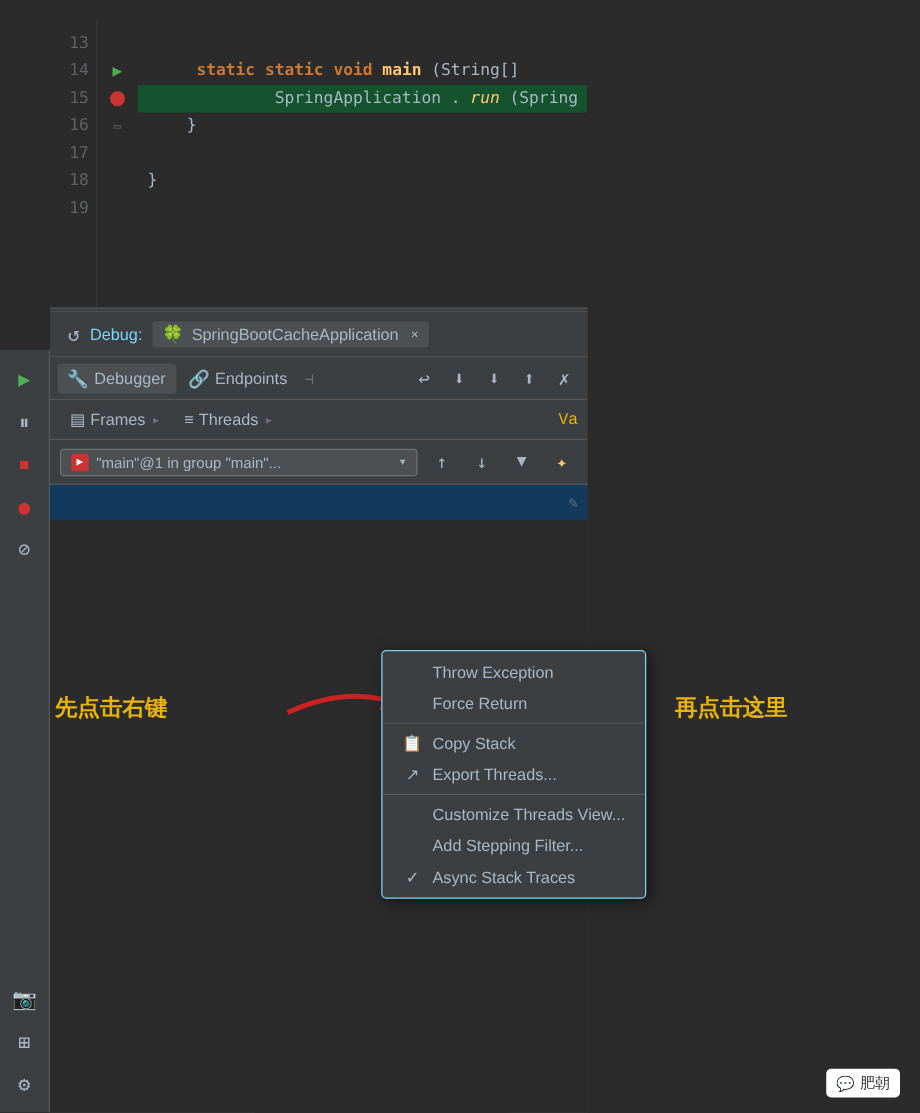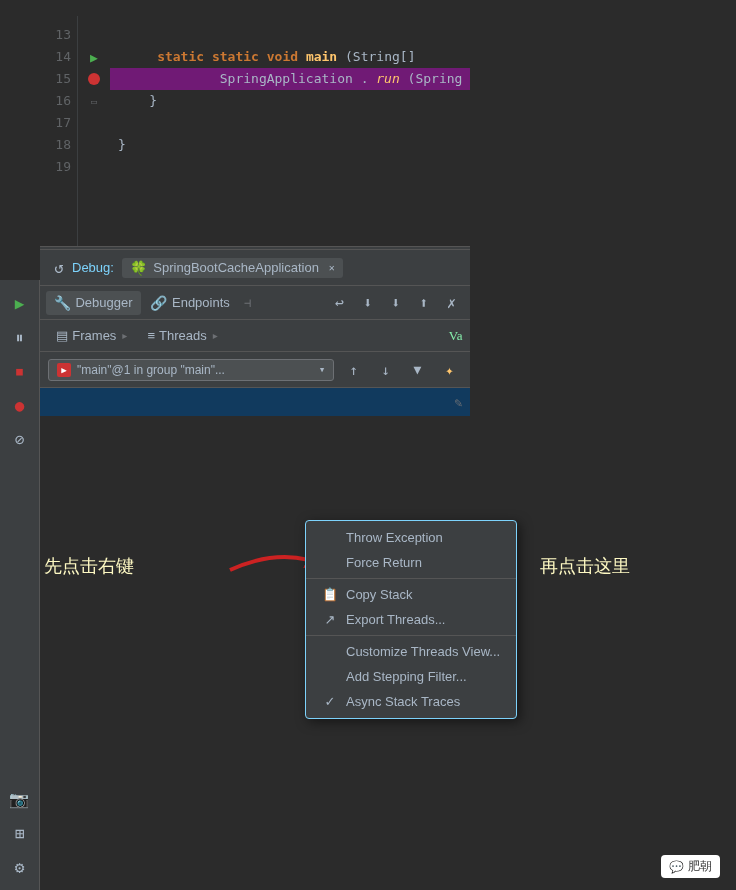"SpringApplication . run (Spring" .code-line.highlight-blue { background: #701a75 -> #14532d }
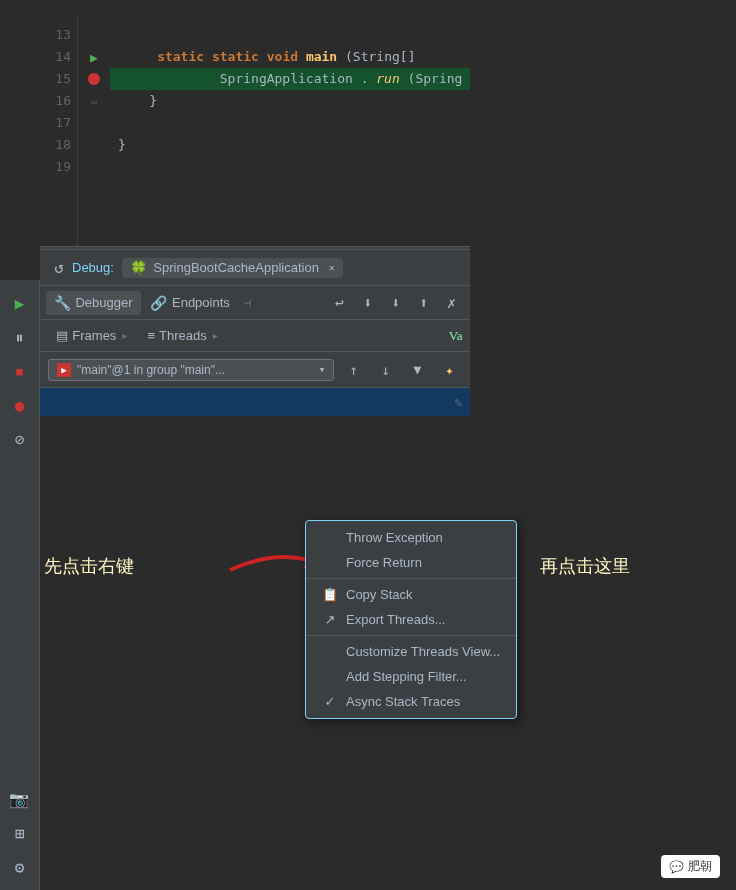"Va" .va-label { color: #86efac -> #eab308; font-family: Liberation Serif, serif -> Liberation Mono, monospace }
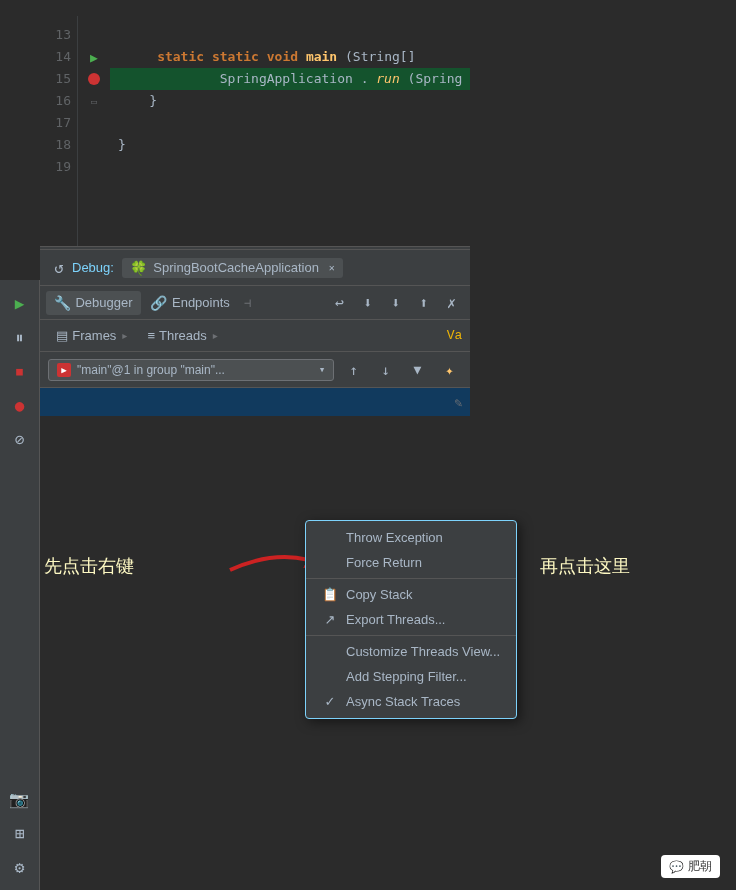"先点击右键" .annotation-text { color: #fef9c3 -> #eab308; font-weight: normal -> bold }
